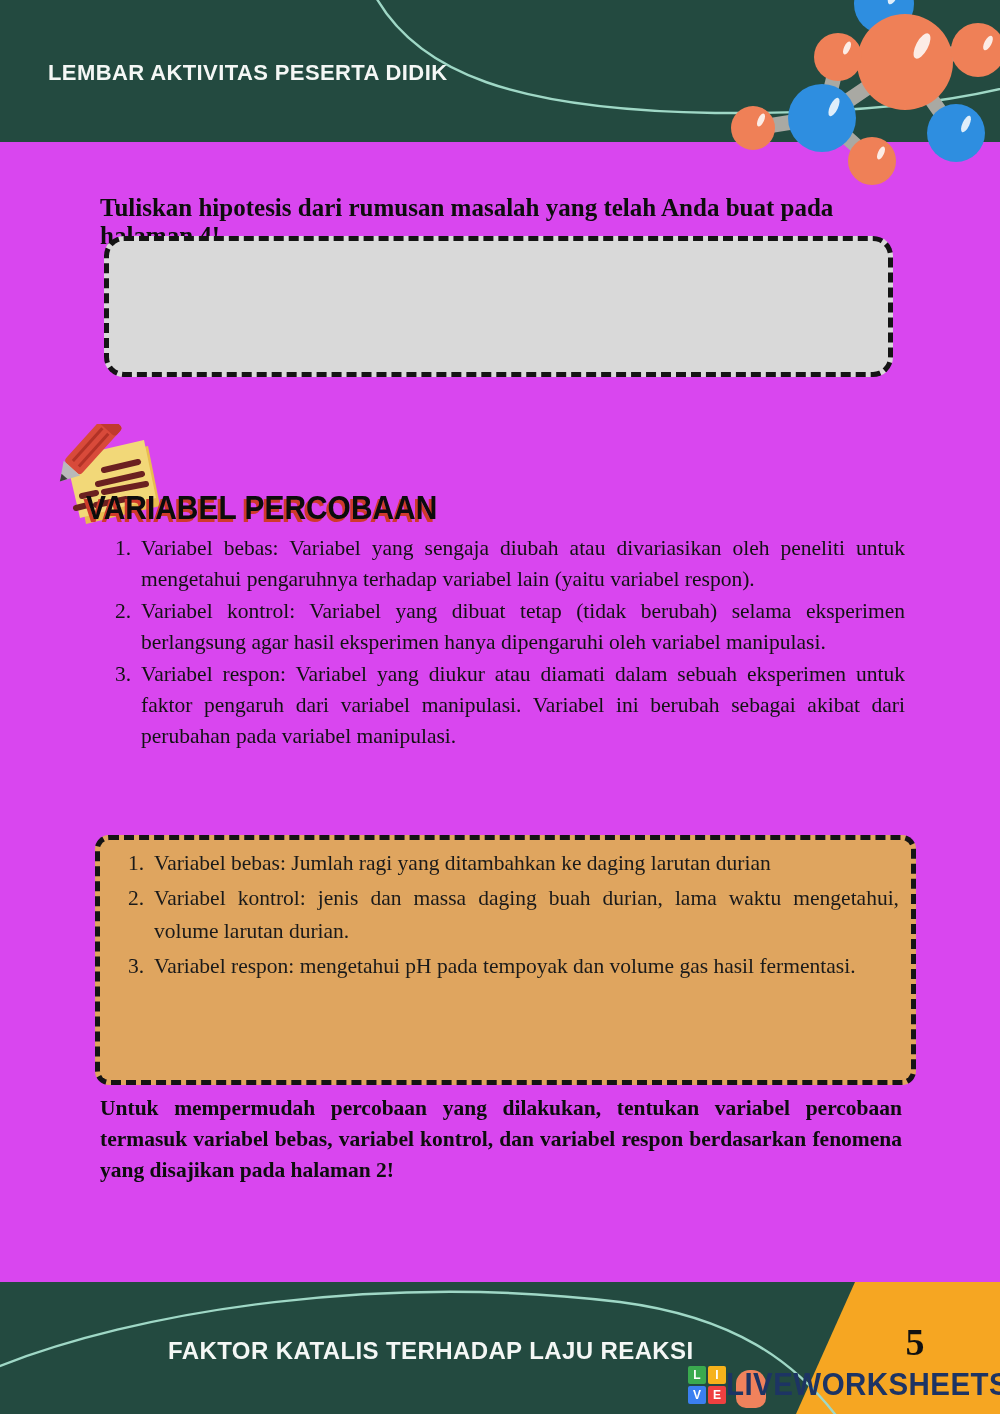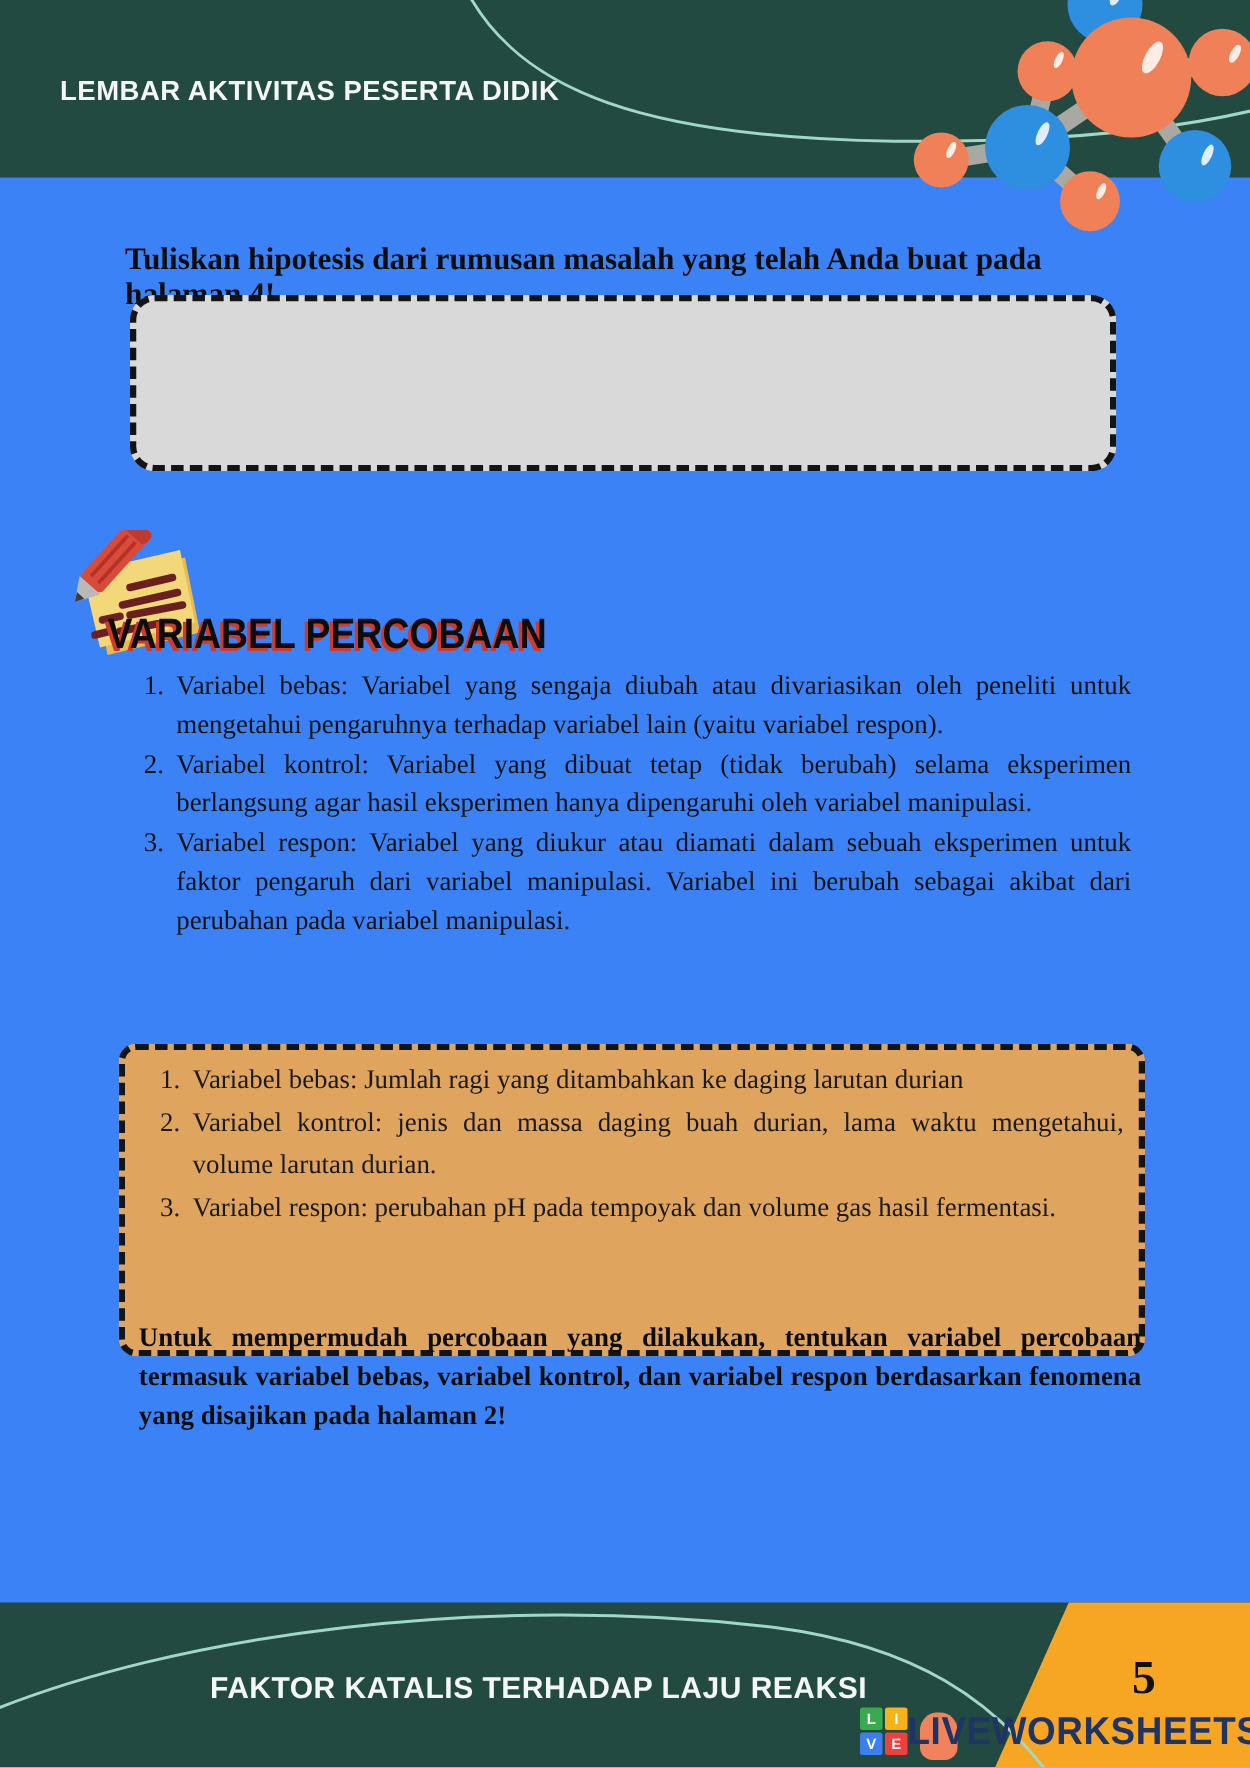"LEMBAR AKTIVITAS PESERTA DIDIK" .page { background: #3b82f6 -> #d946ef }
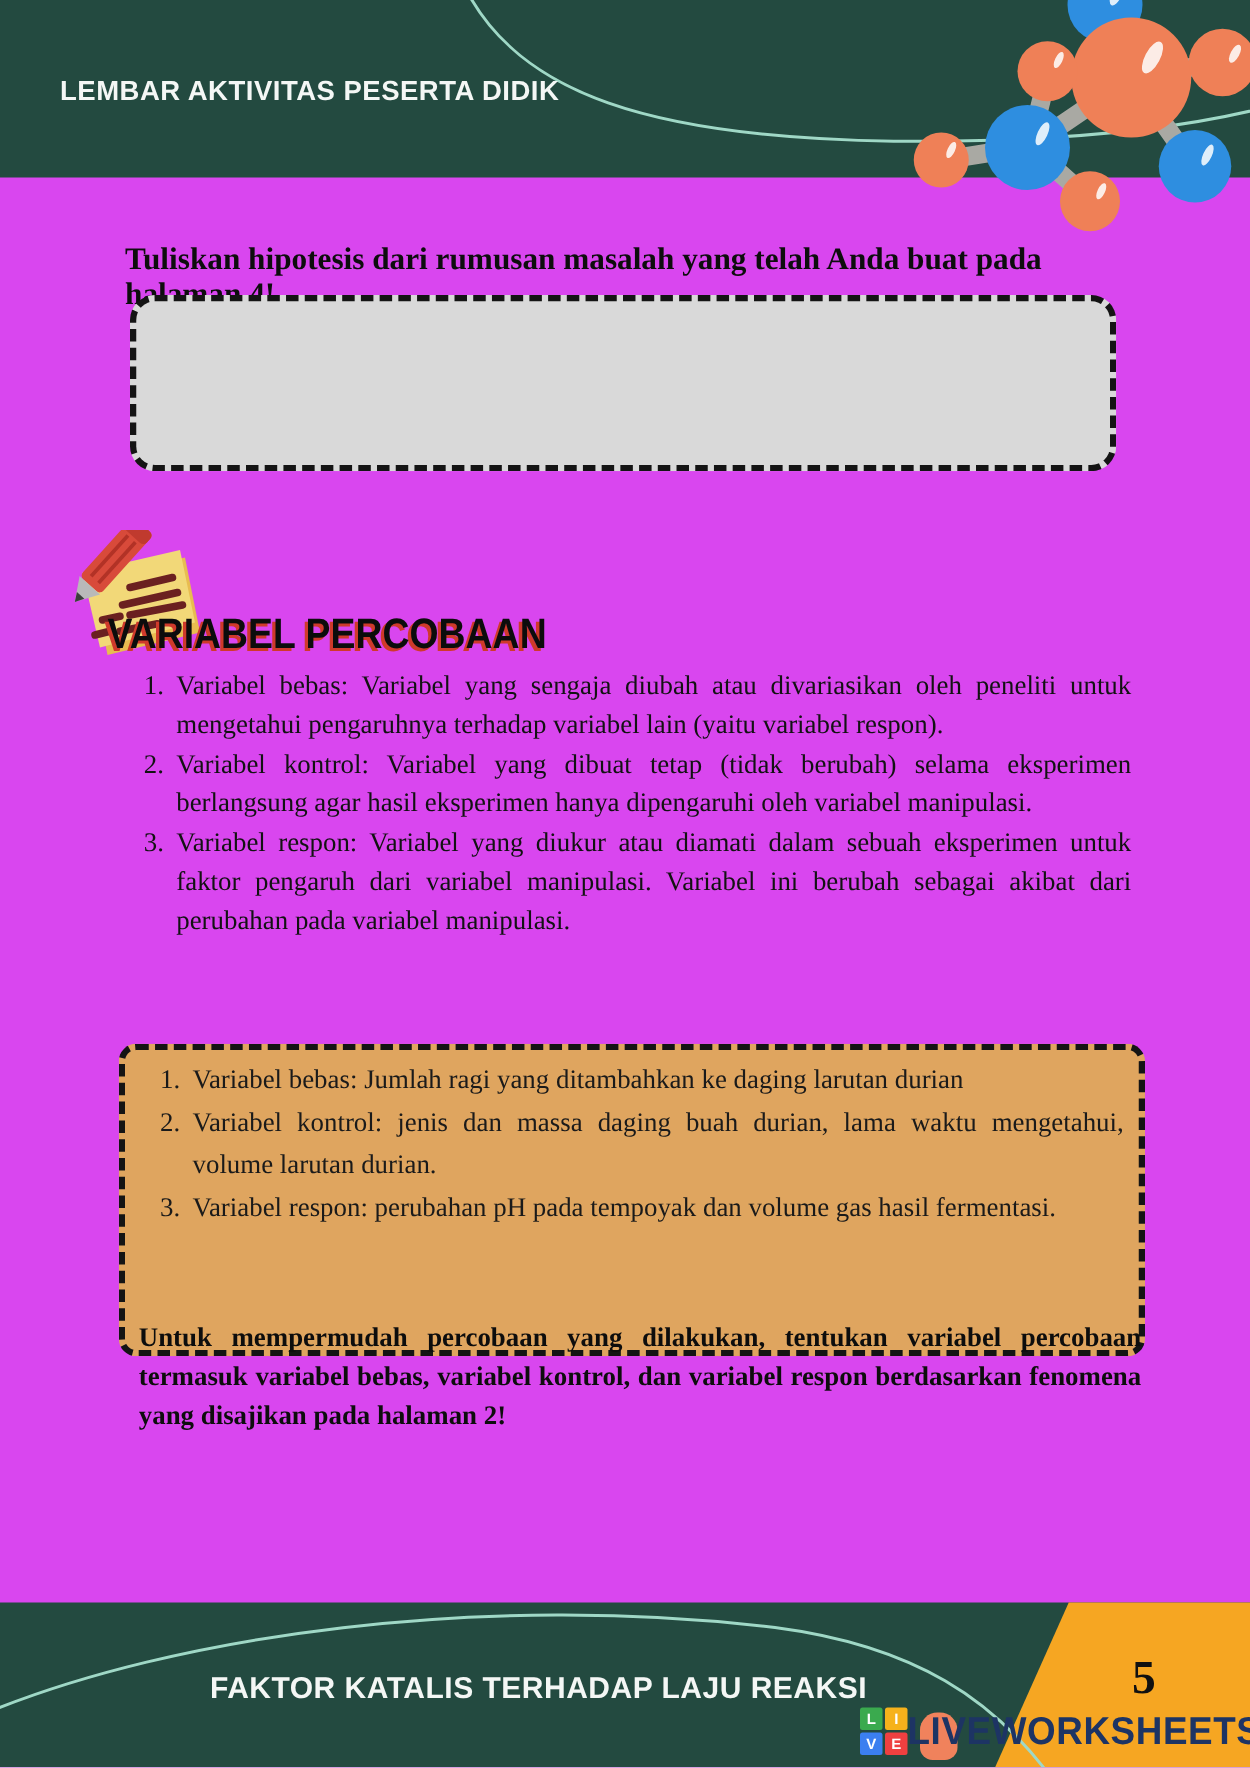"Variabel respon: perubahan pH pada" span.li-text { text: perubahan -> mengetahui }
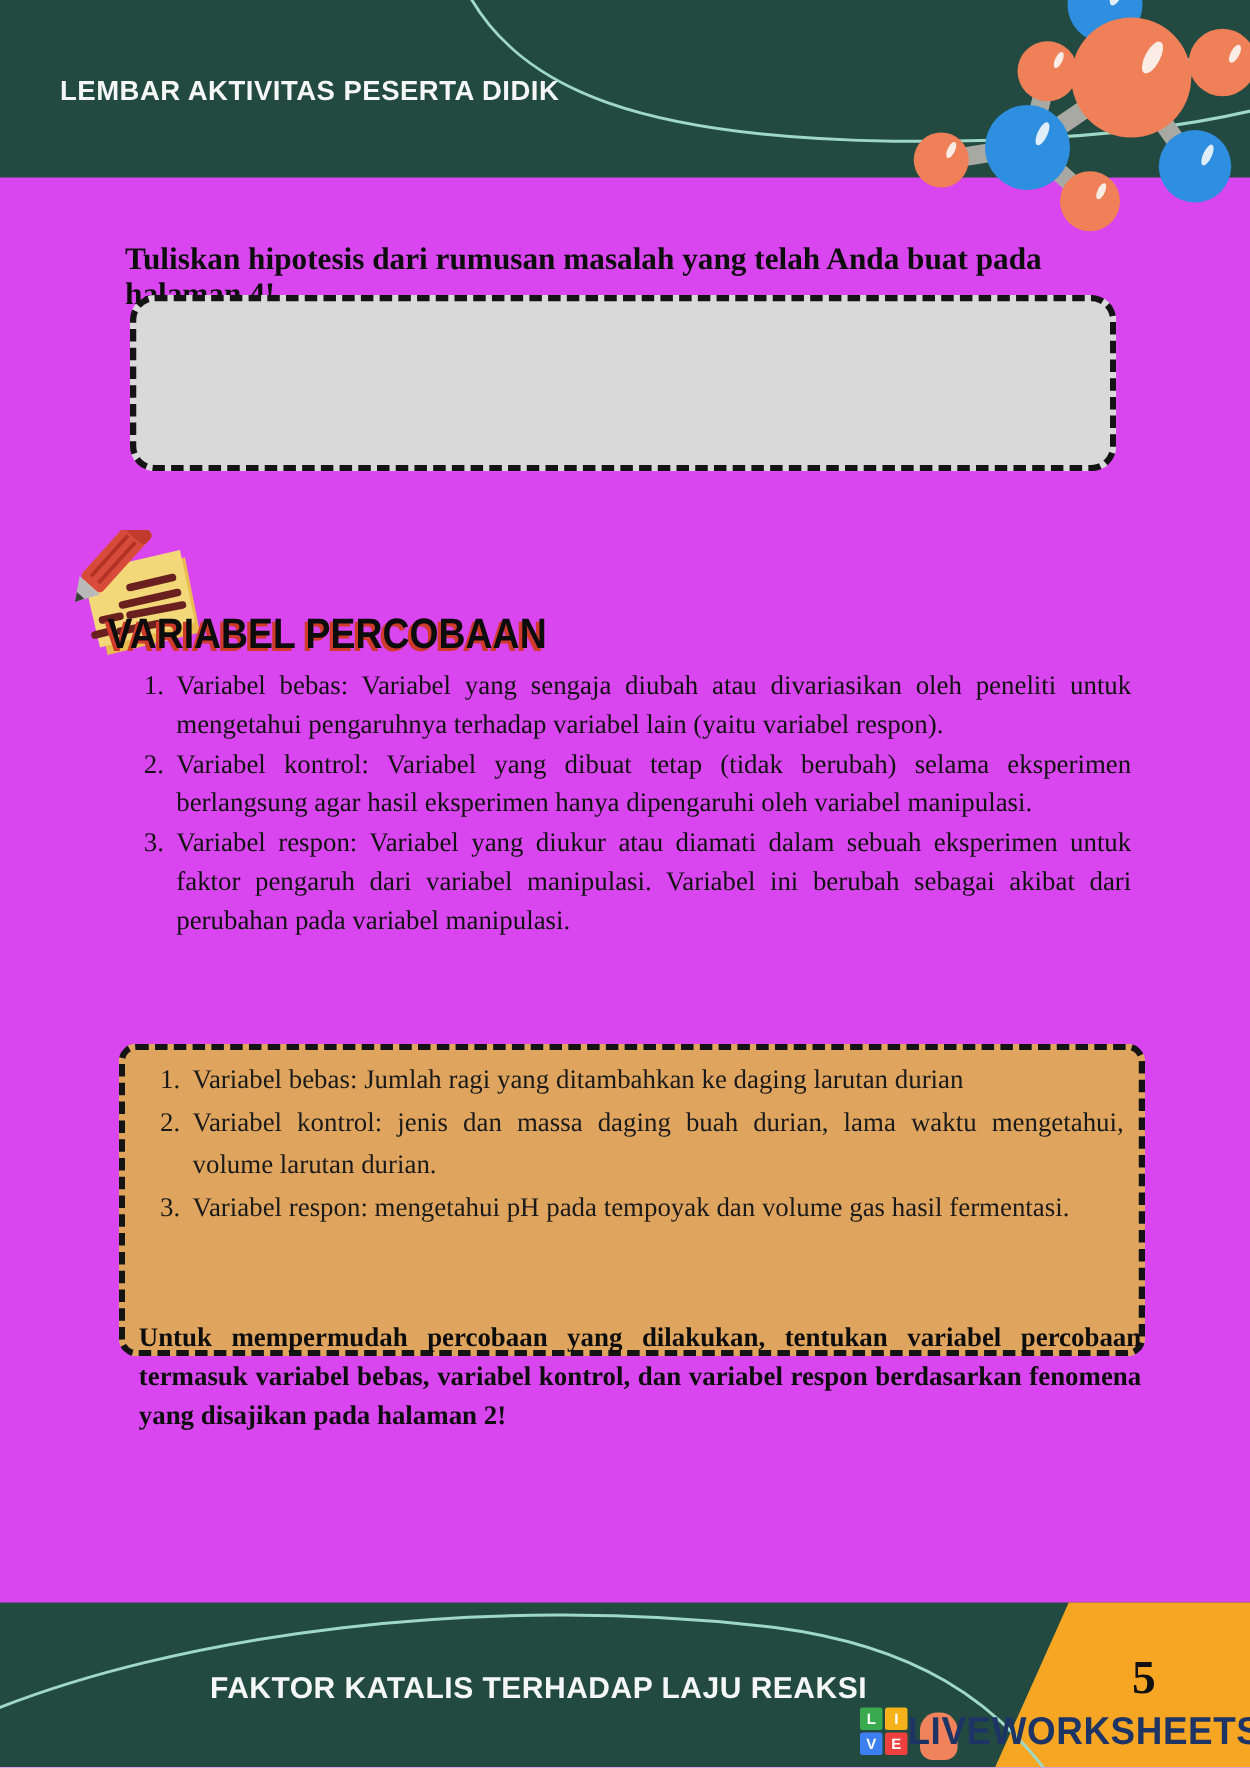"Untuk mempermudah percobaan yang" .instruction { margin-left: 11px -> none; top: 1055px -> 1093px }
